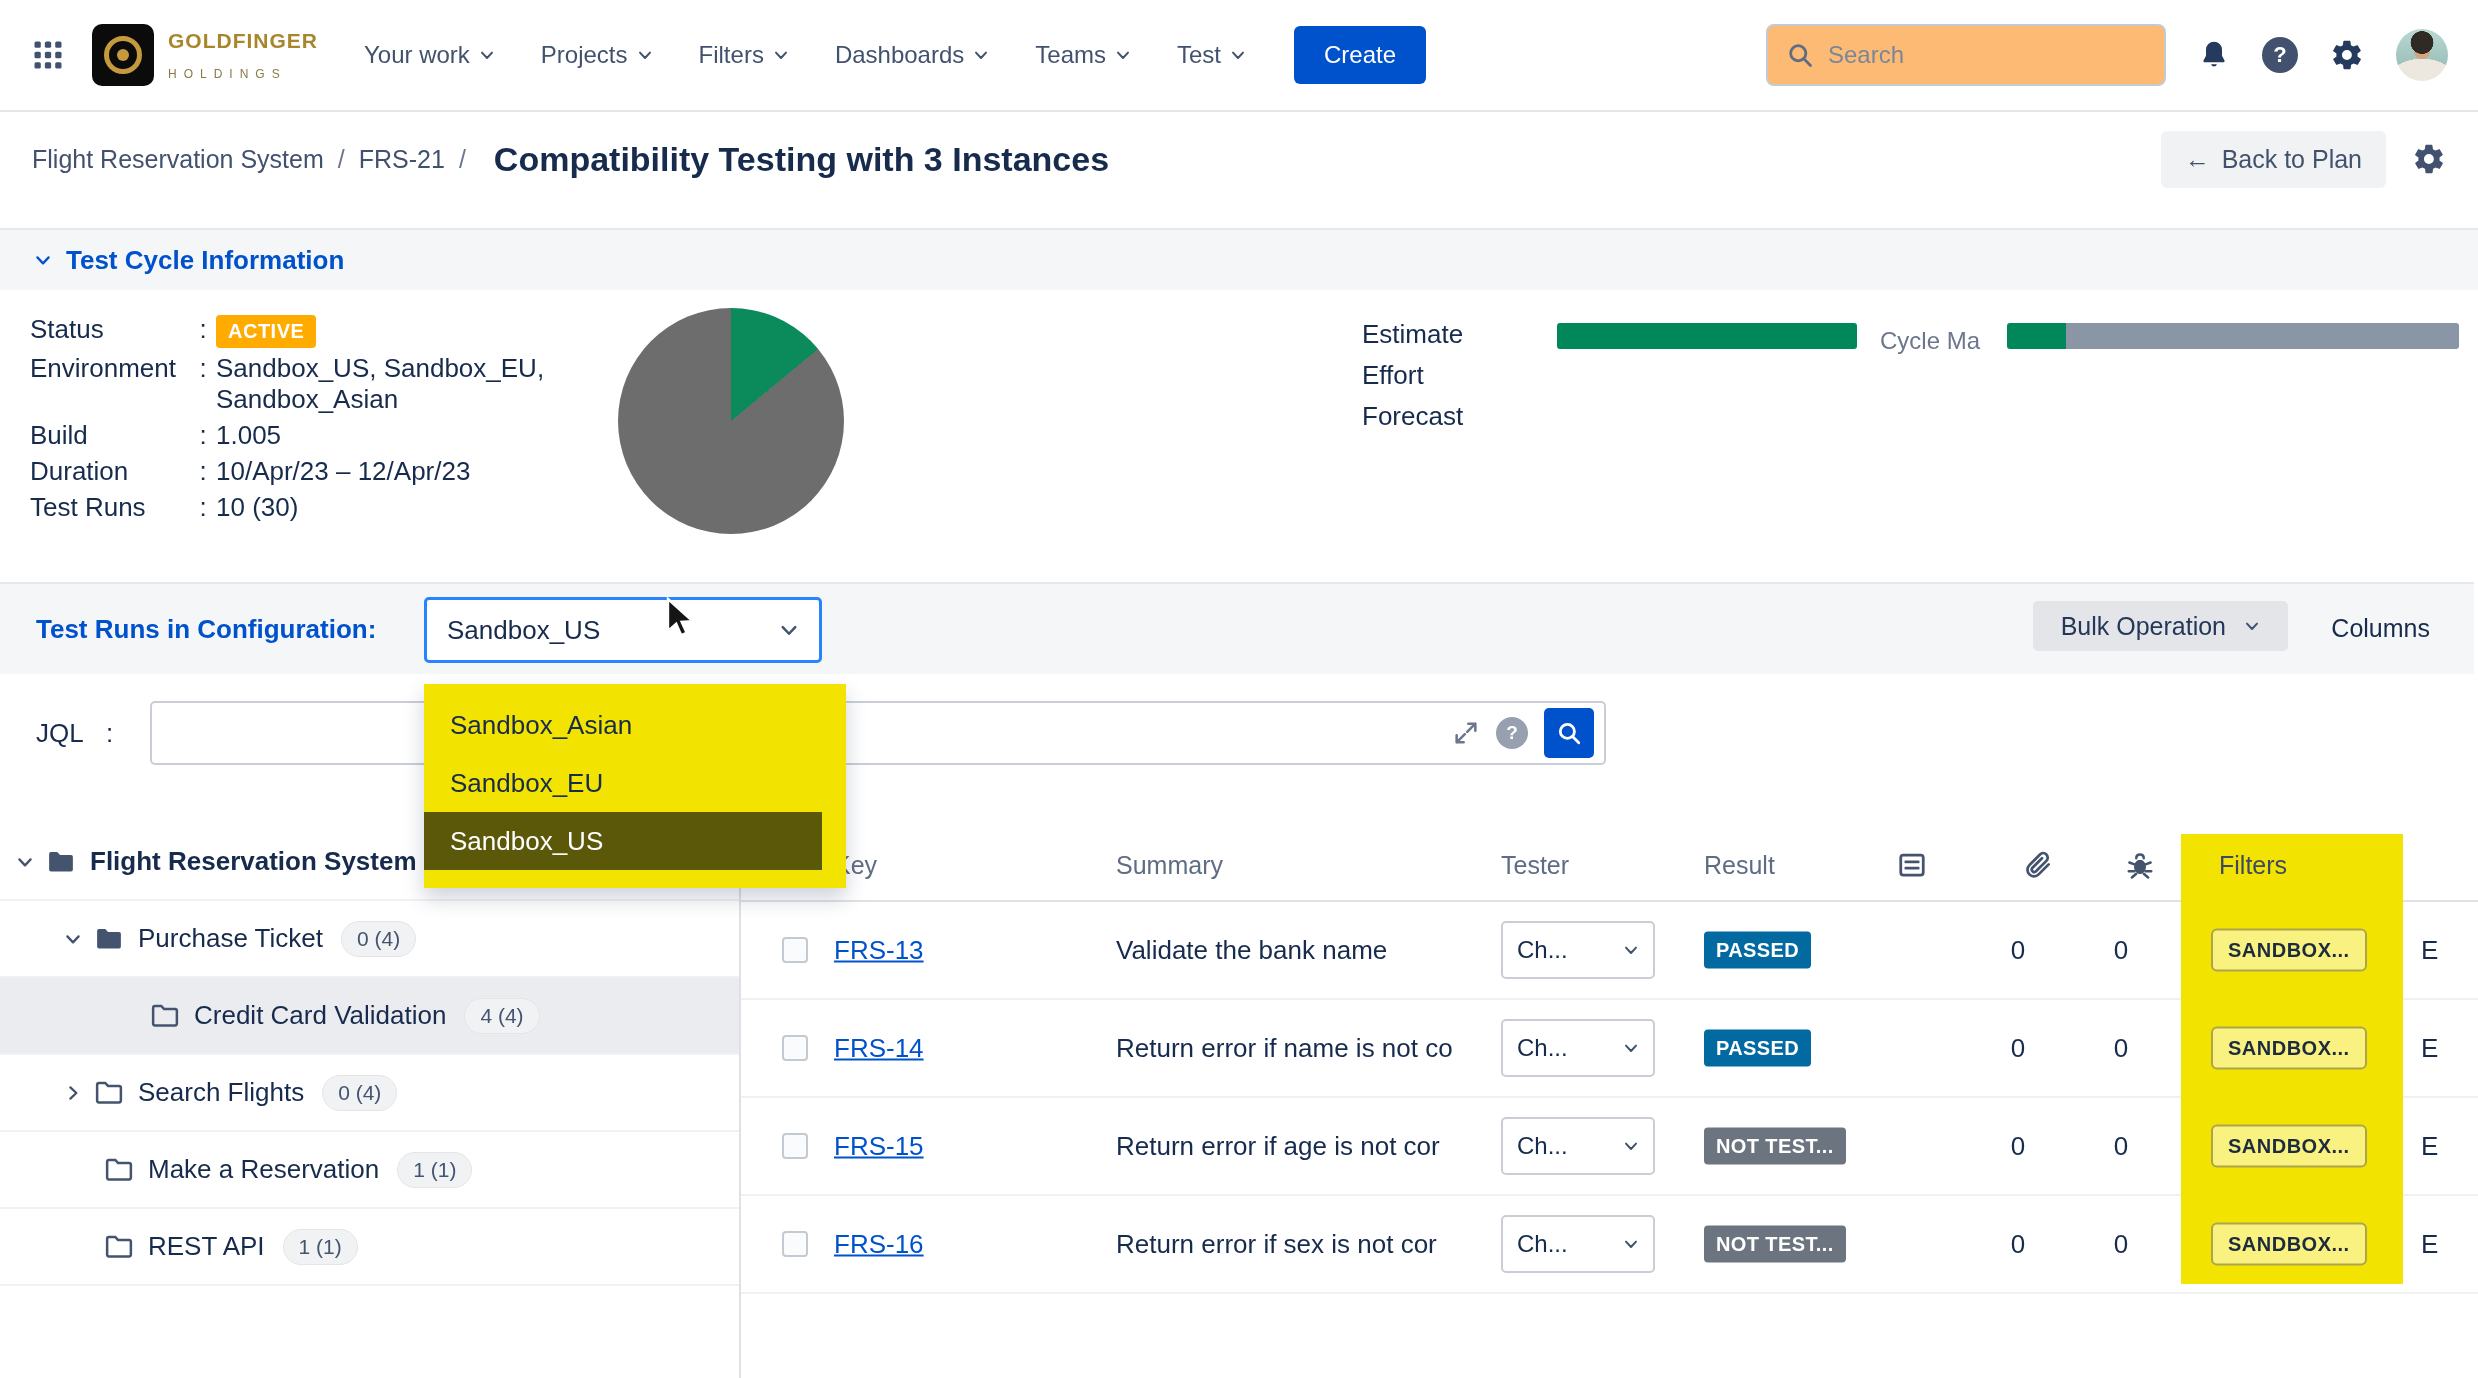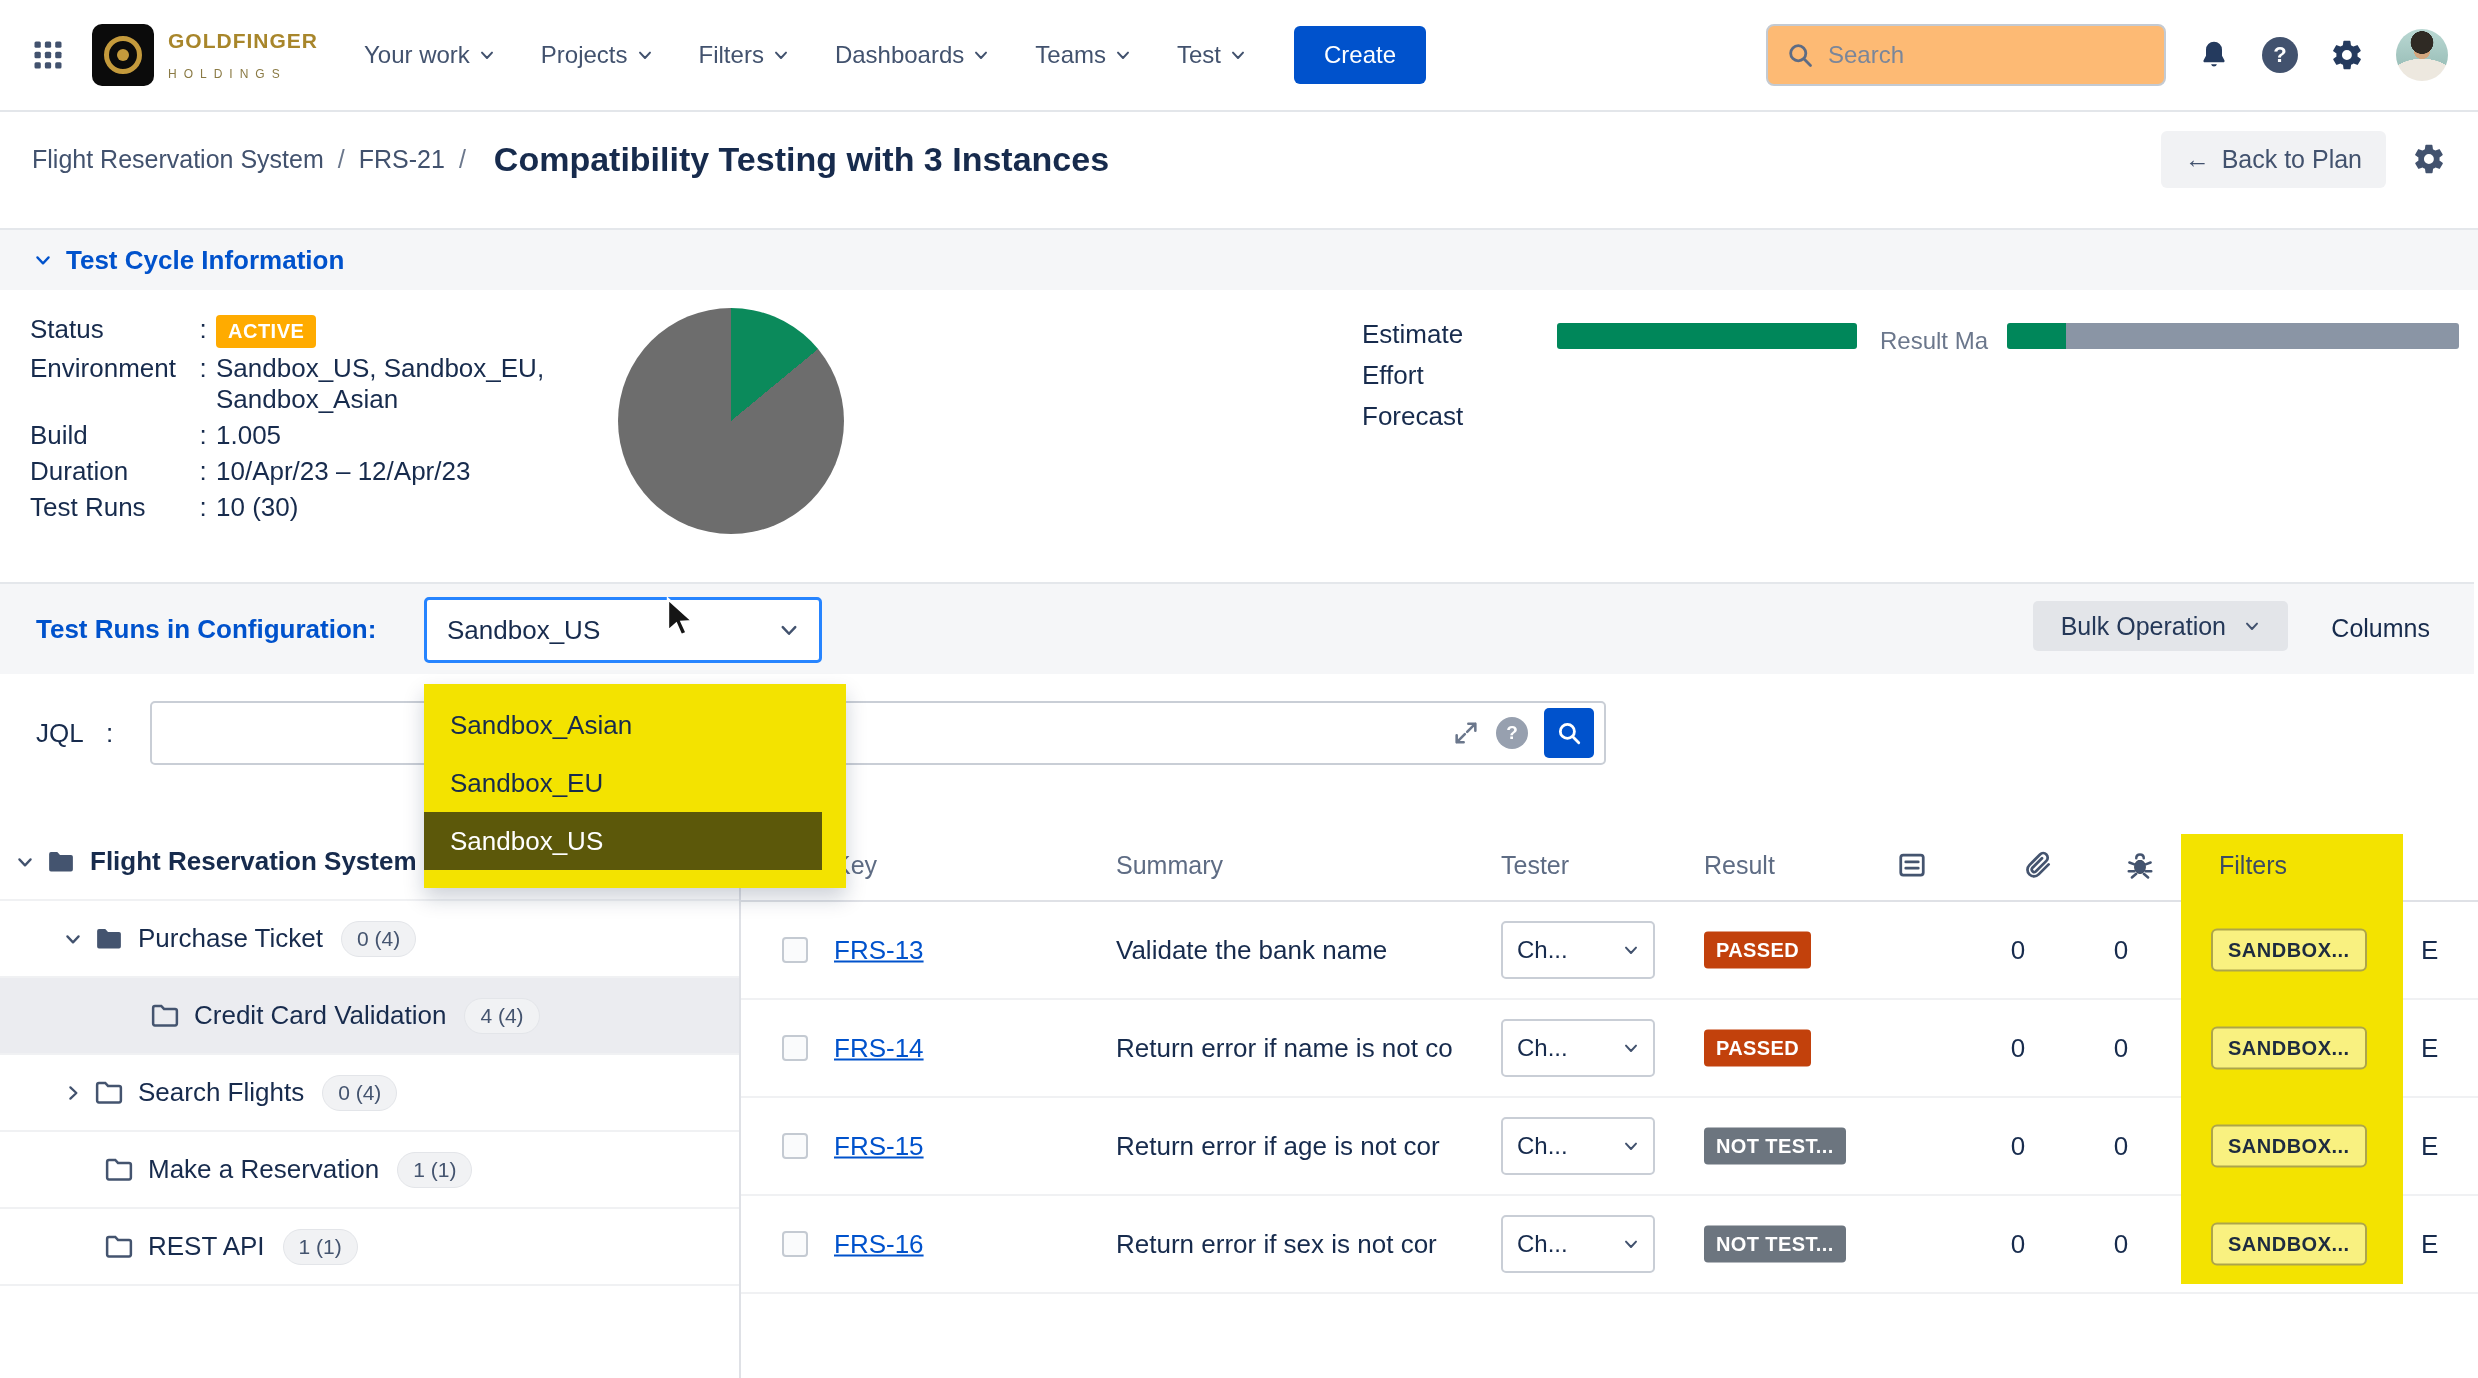"Result Ma" div.assignee { text: Result -> Cycle }
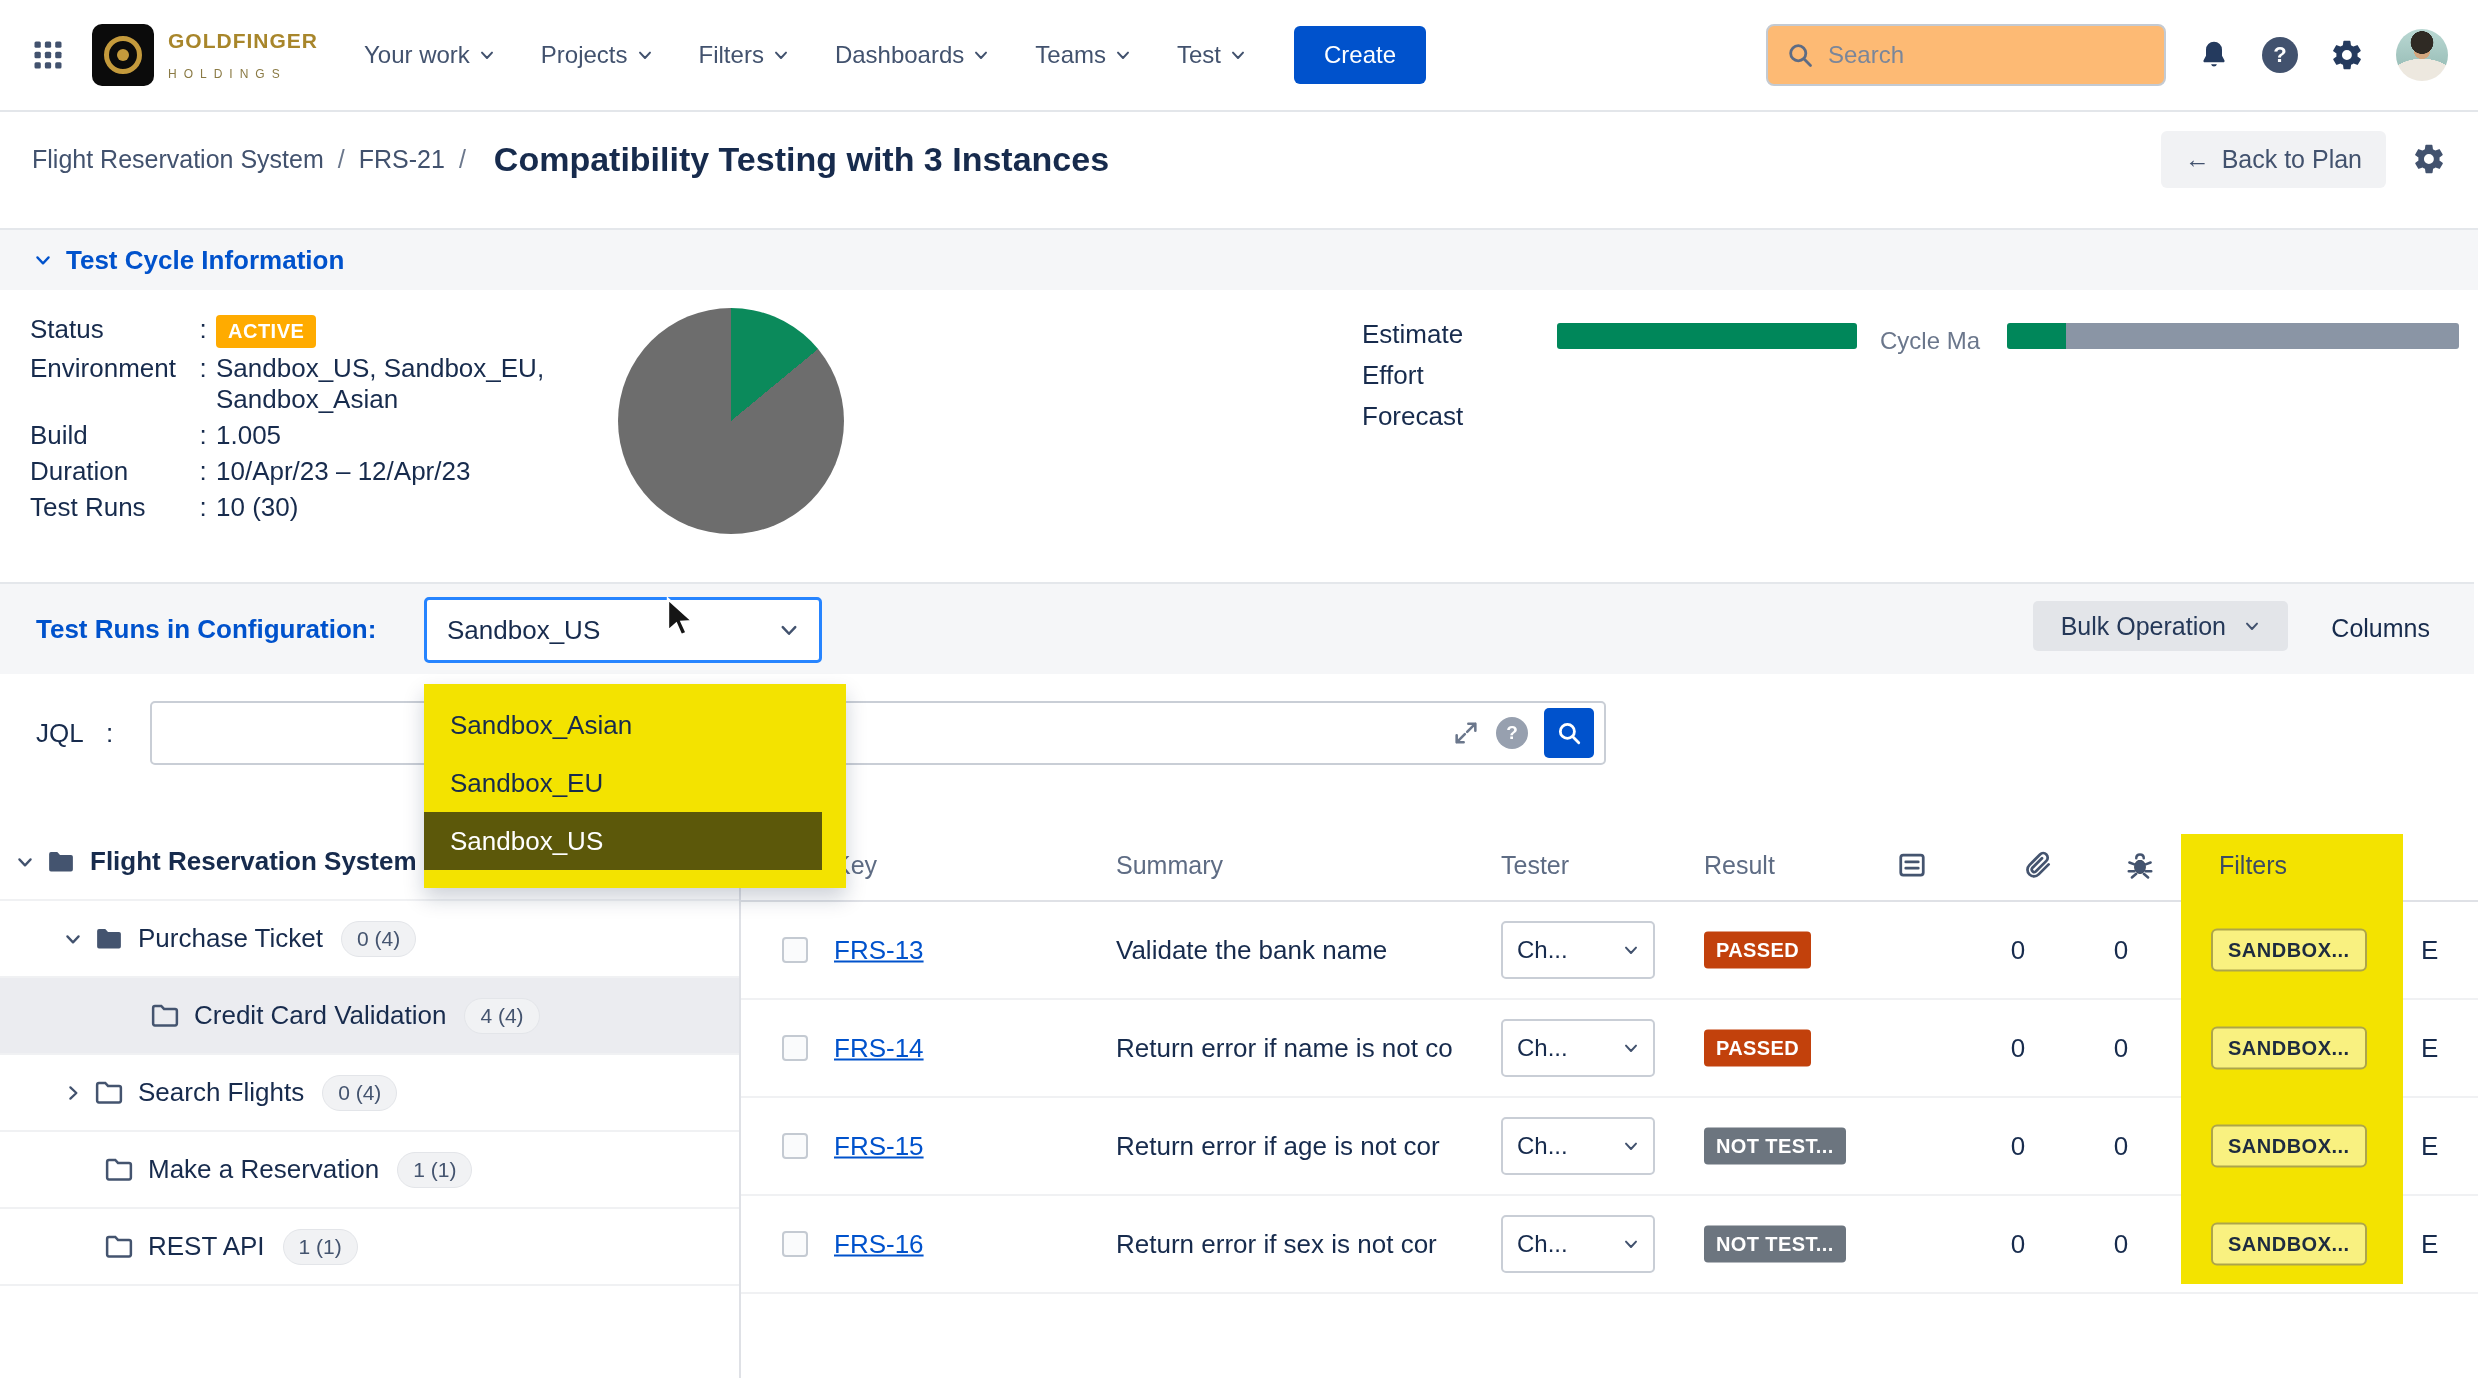"PASSED" .loz-green { background: #c2410c -> #0369a1 }
